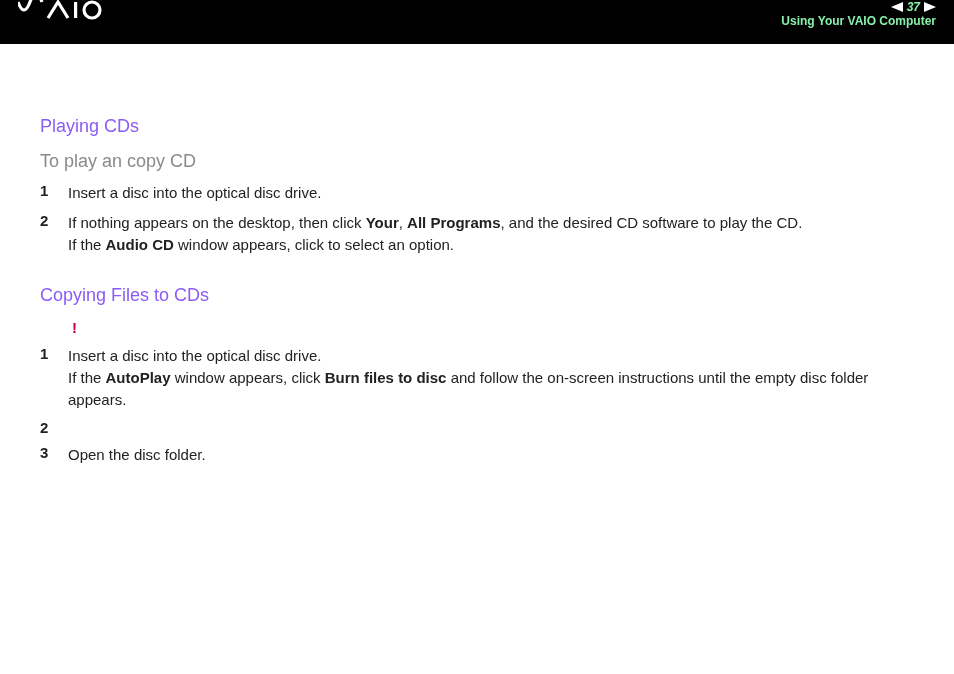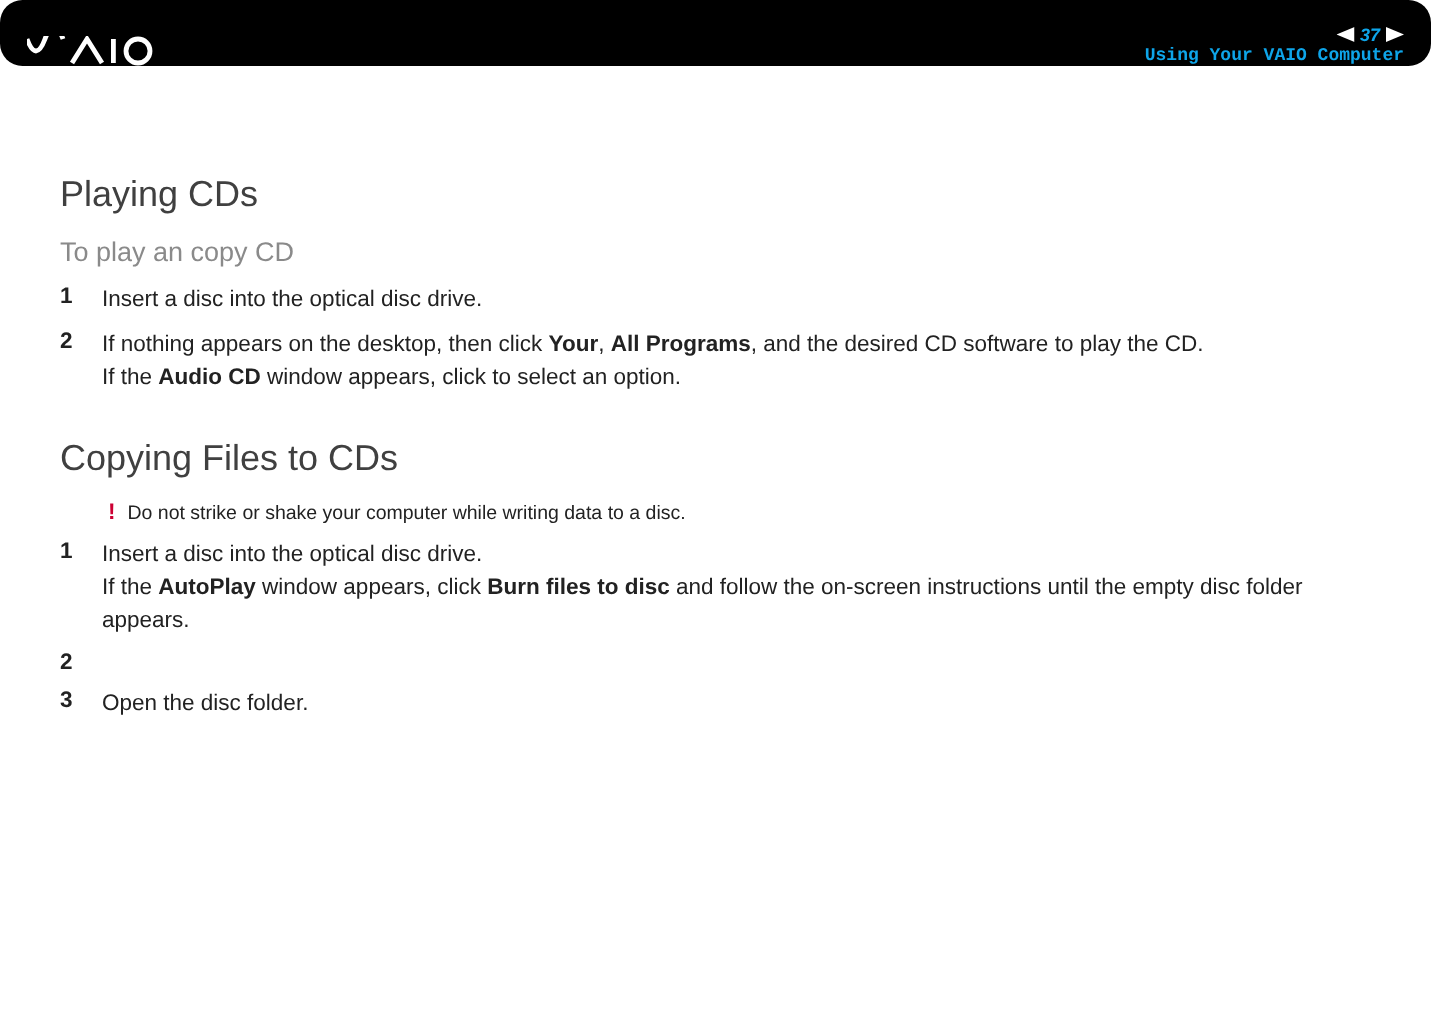"37" .header { align-items: flex-end -> flex-start; border-radius: 15px -> none; color: #0ea5e9 -> #86efac }
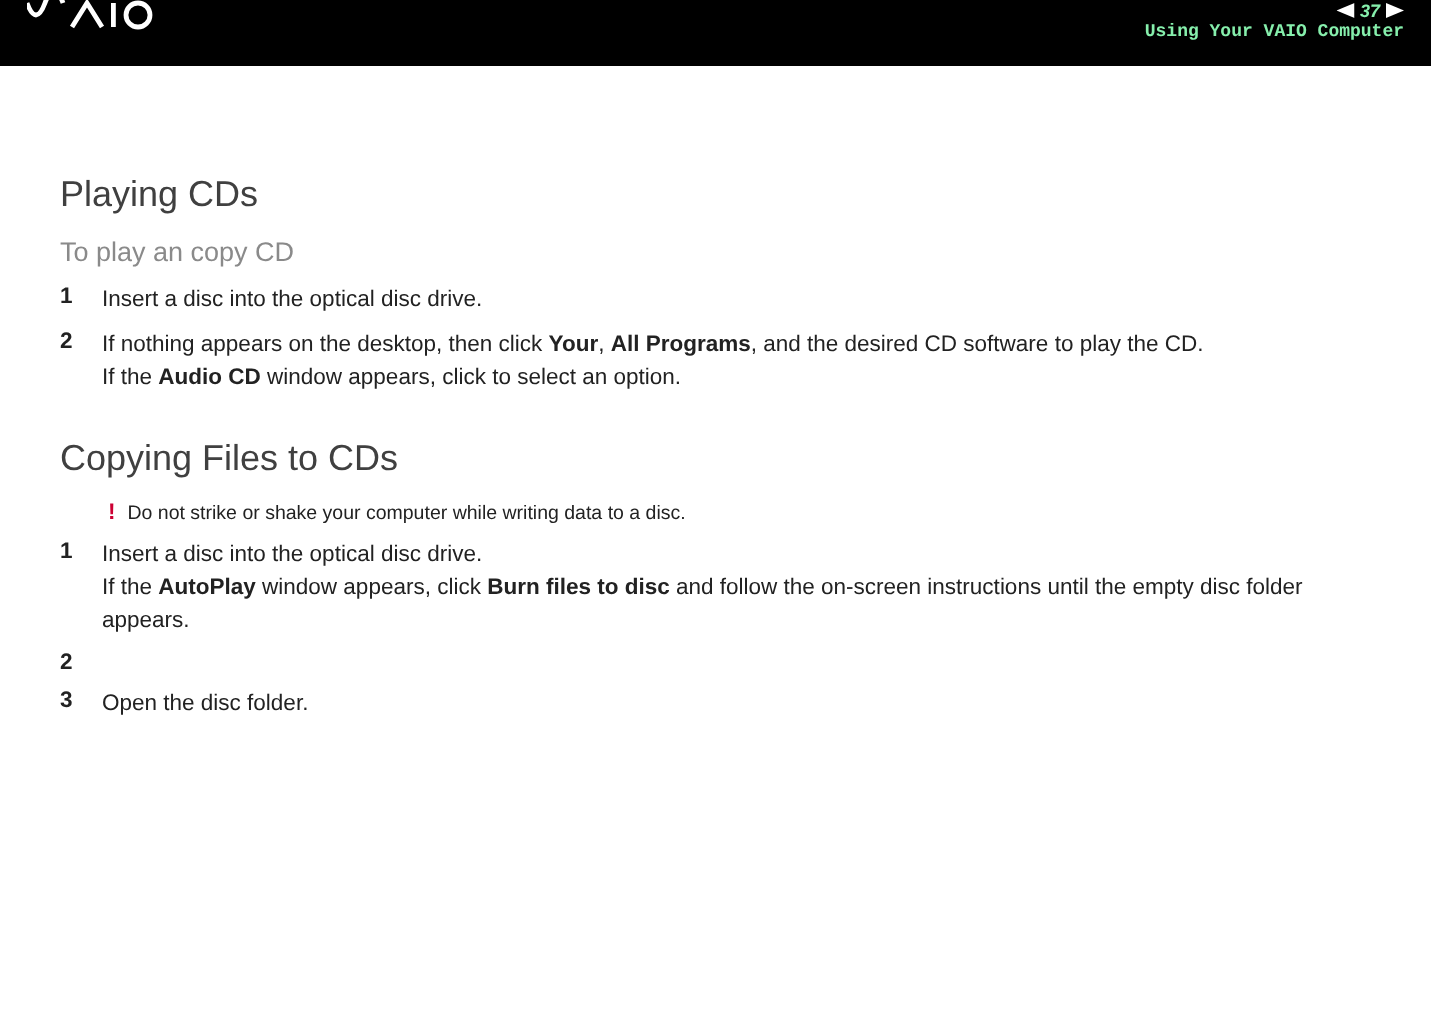"Using Your VAIO Computer" .header-title { font-family: Liberation Mono, monospace -> none }
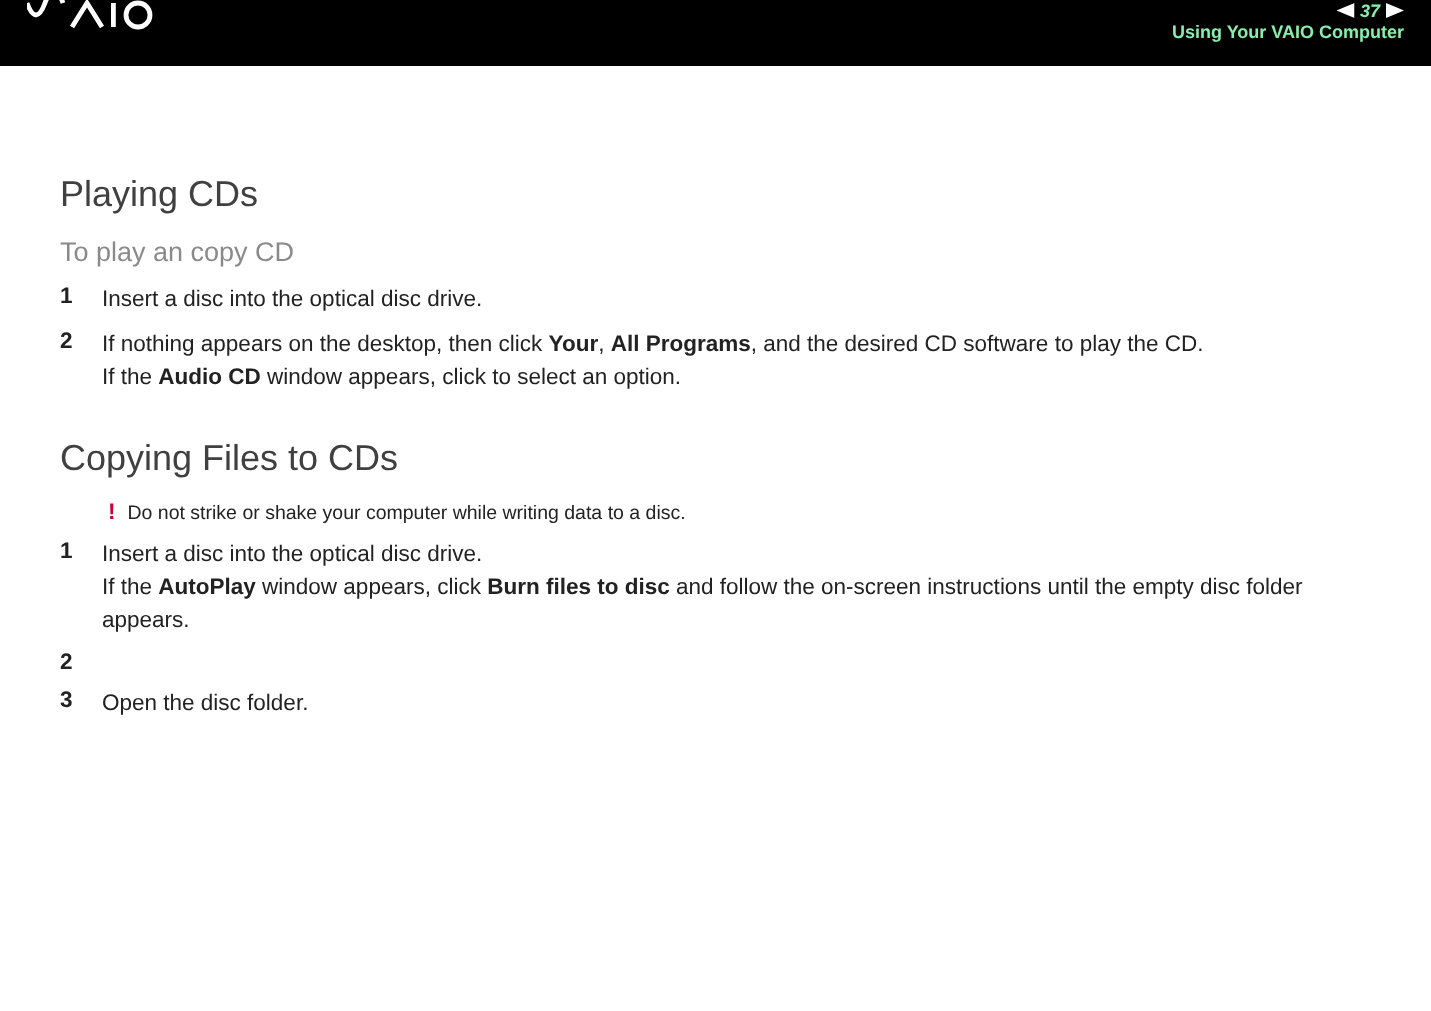"Playing CDs" .section-heading { color: #404040 -> #8b5cf6; font-size: 24px -> 18px }
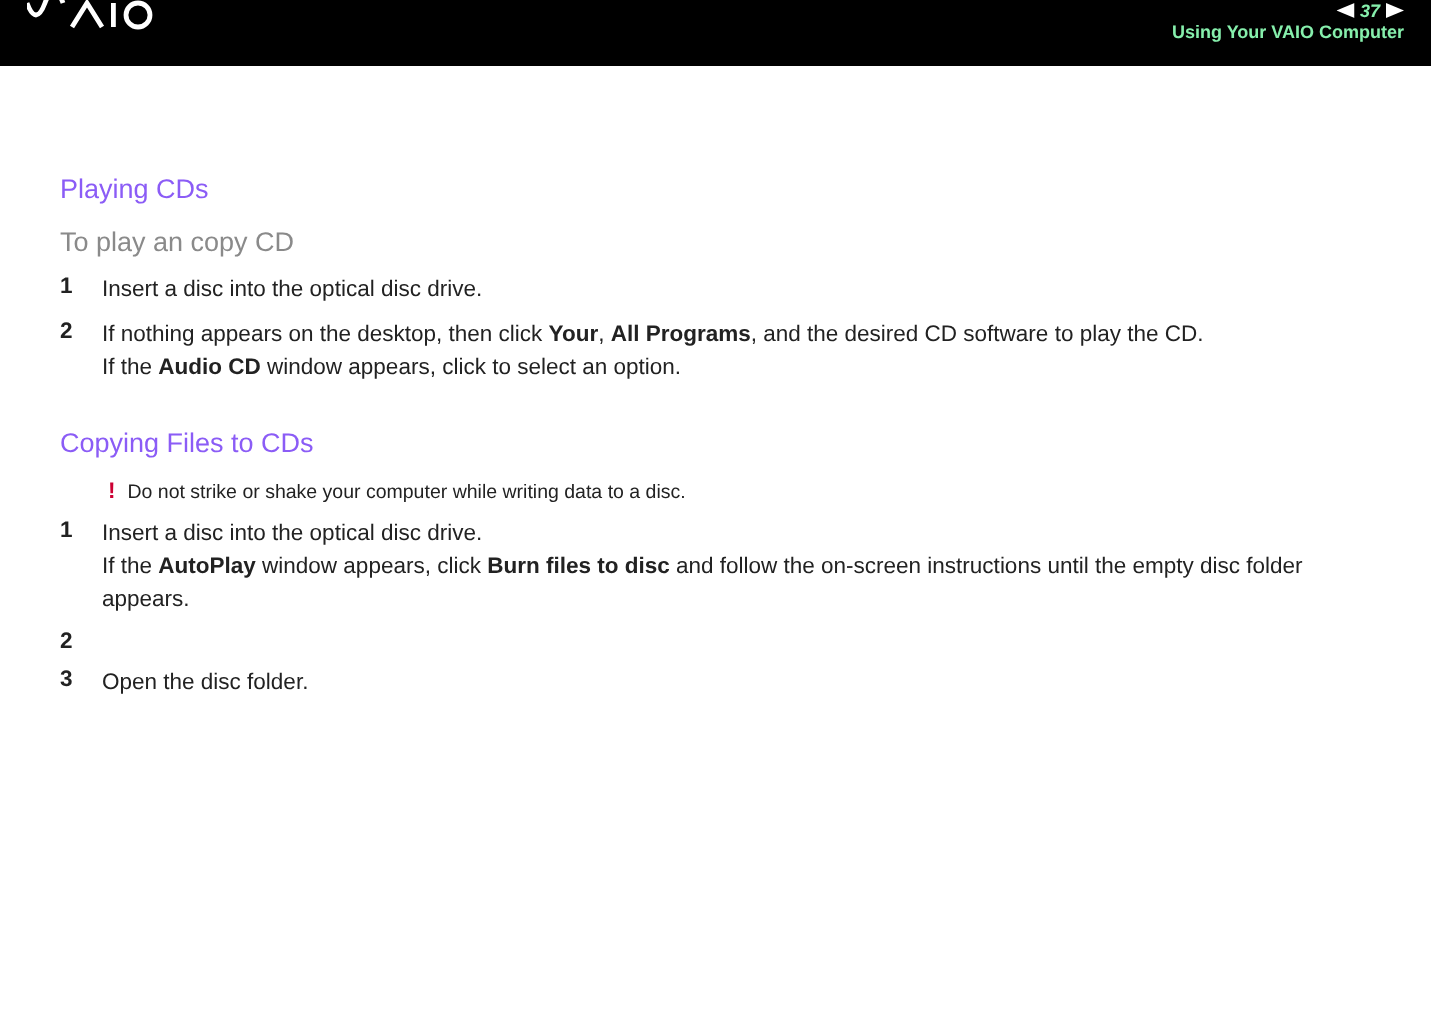"Do not strike or shake" div.caution-text { html: <div>Do not strike or shake your computer while writing data to a disc.</div> -> none }
